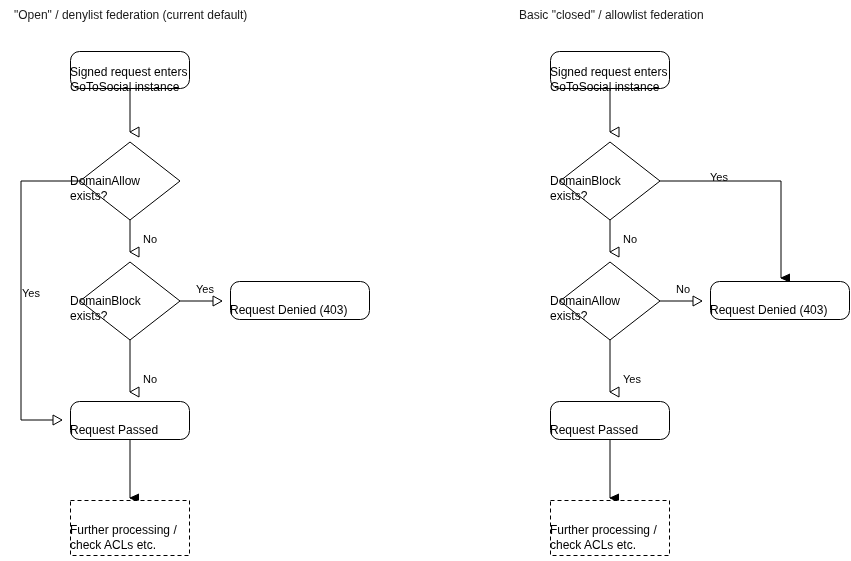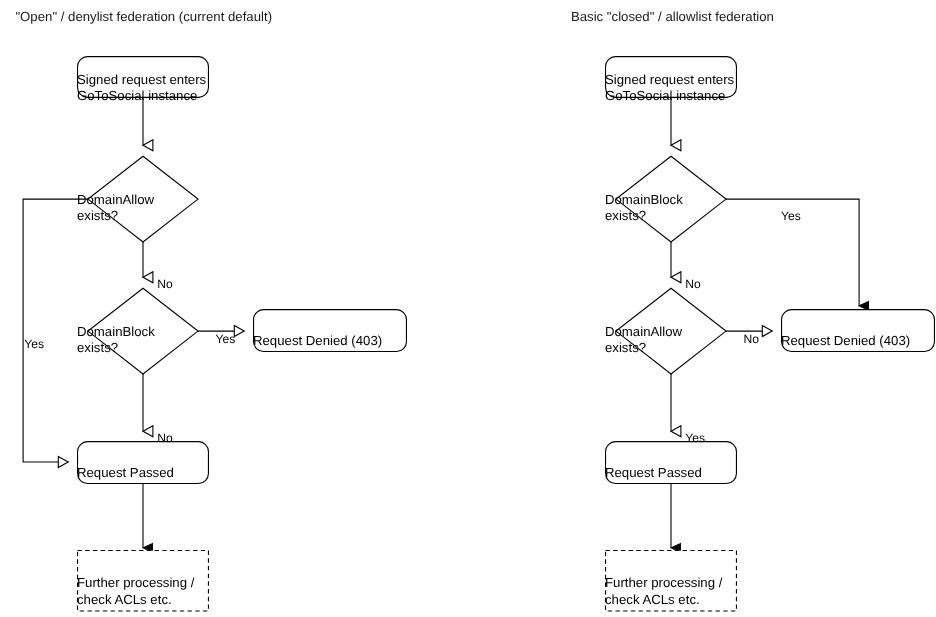"Yes" .edgelabel { margin-top: 20px -> none }
